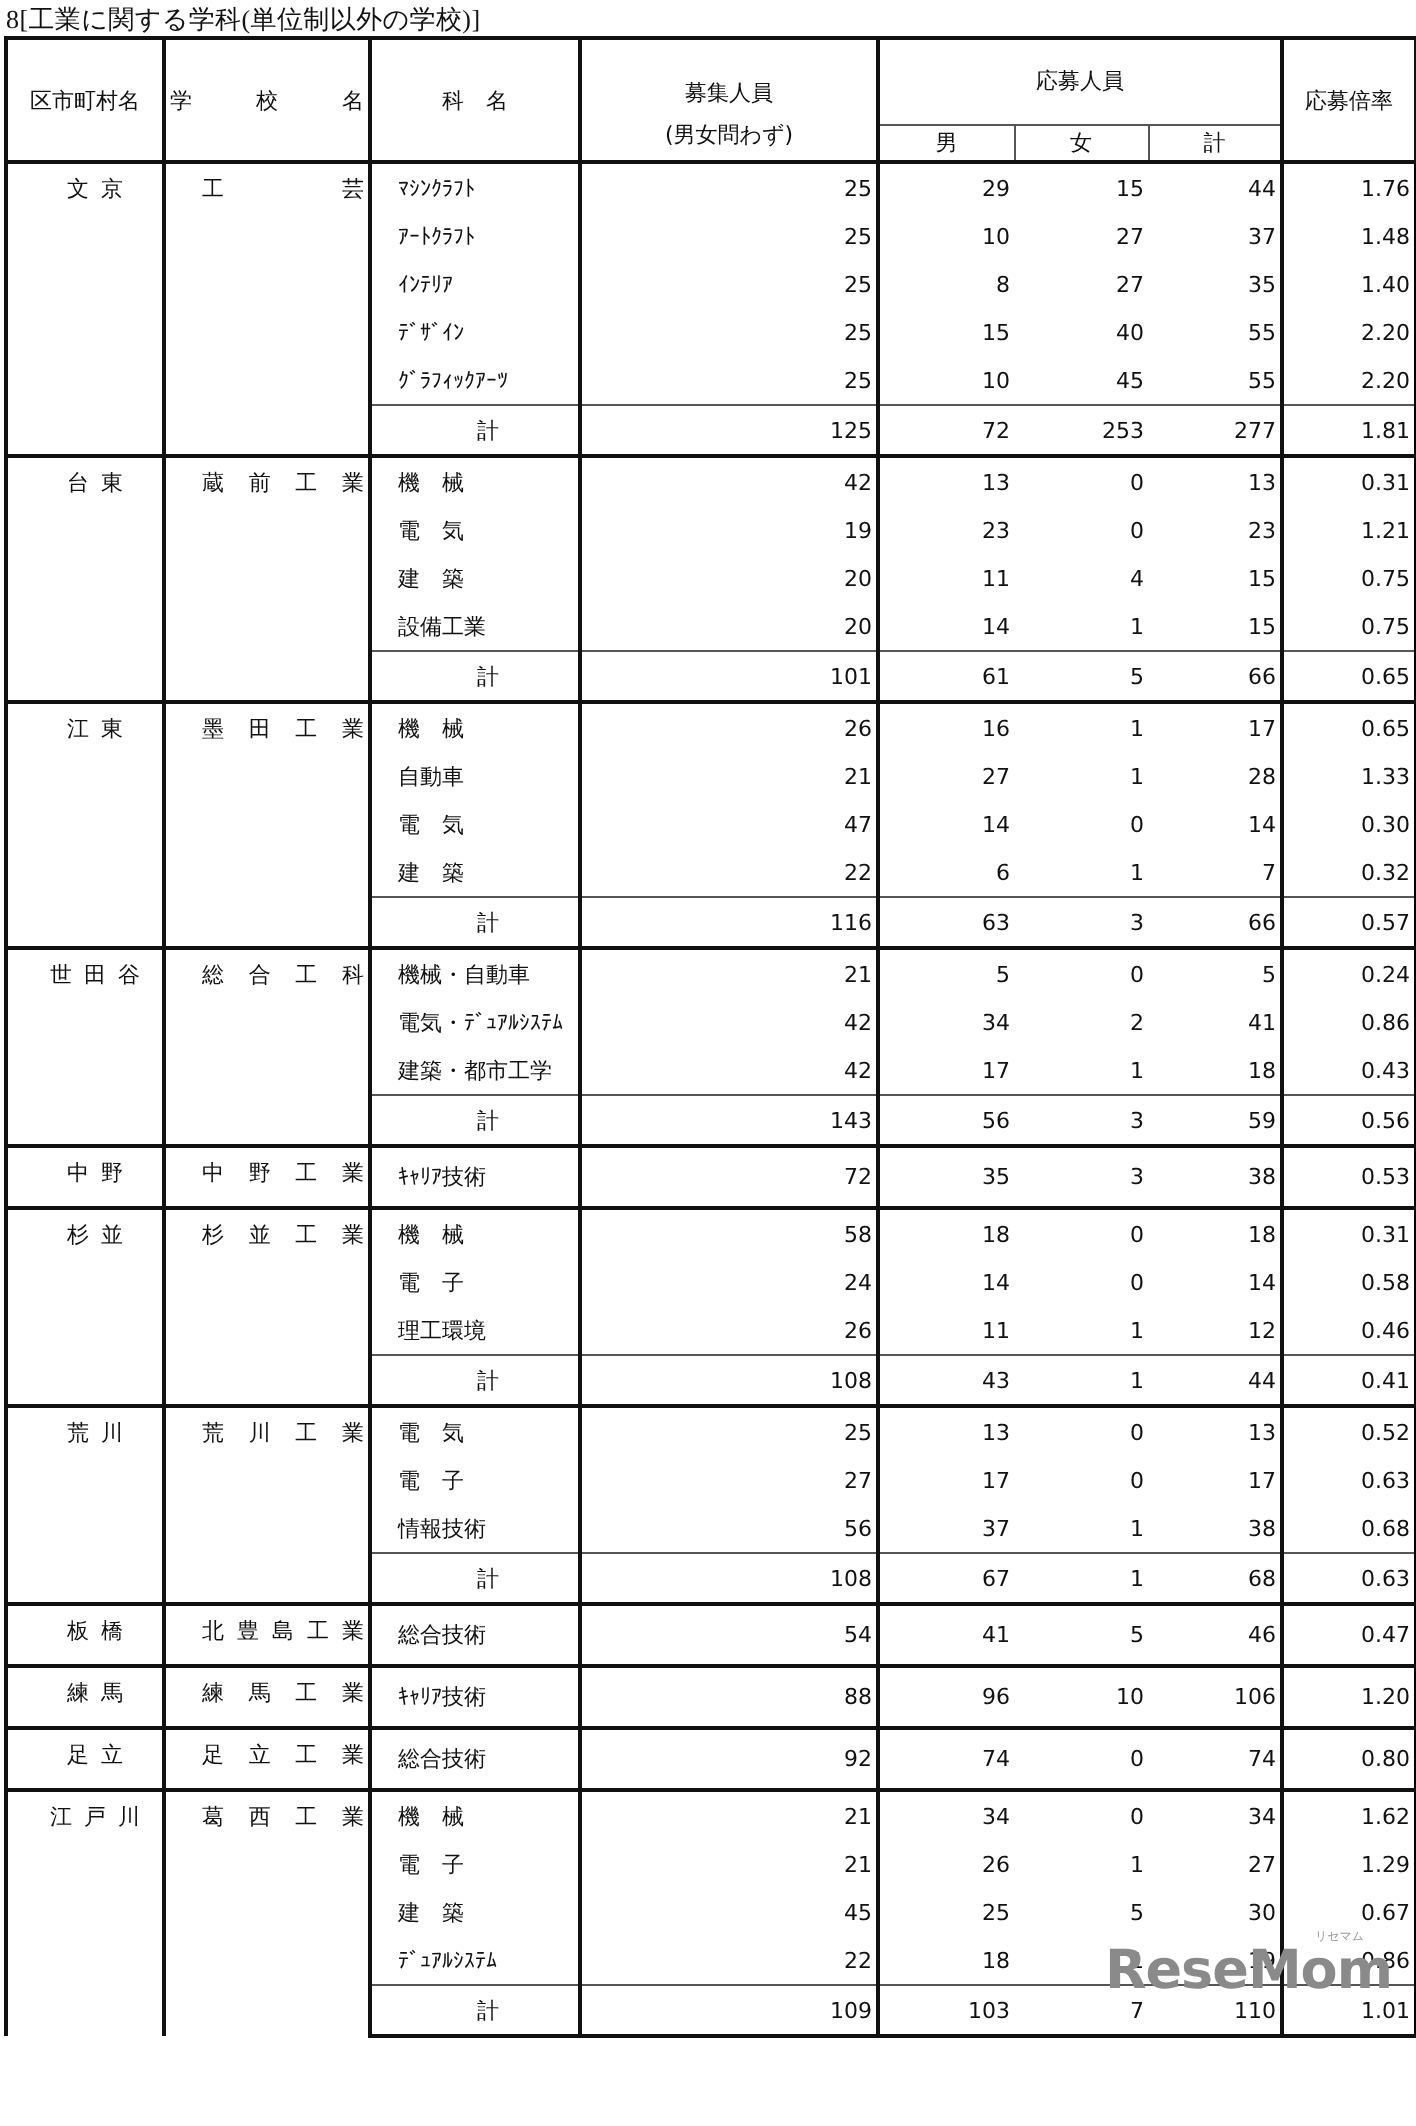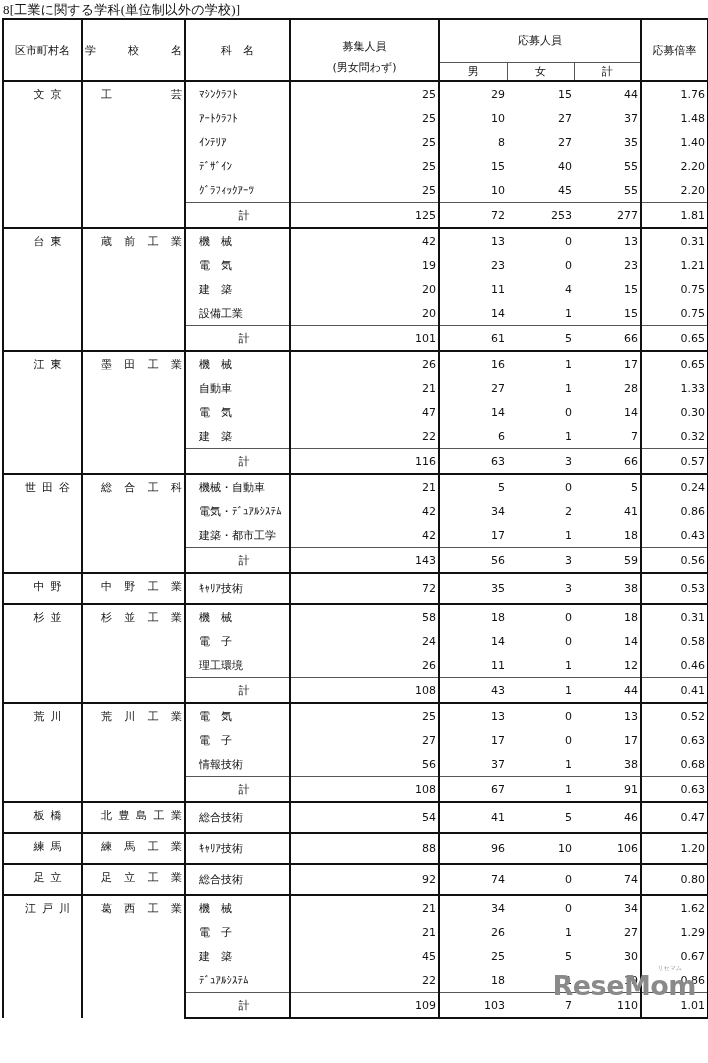"91" td.num { text: 91 -> 68 }
